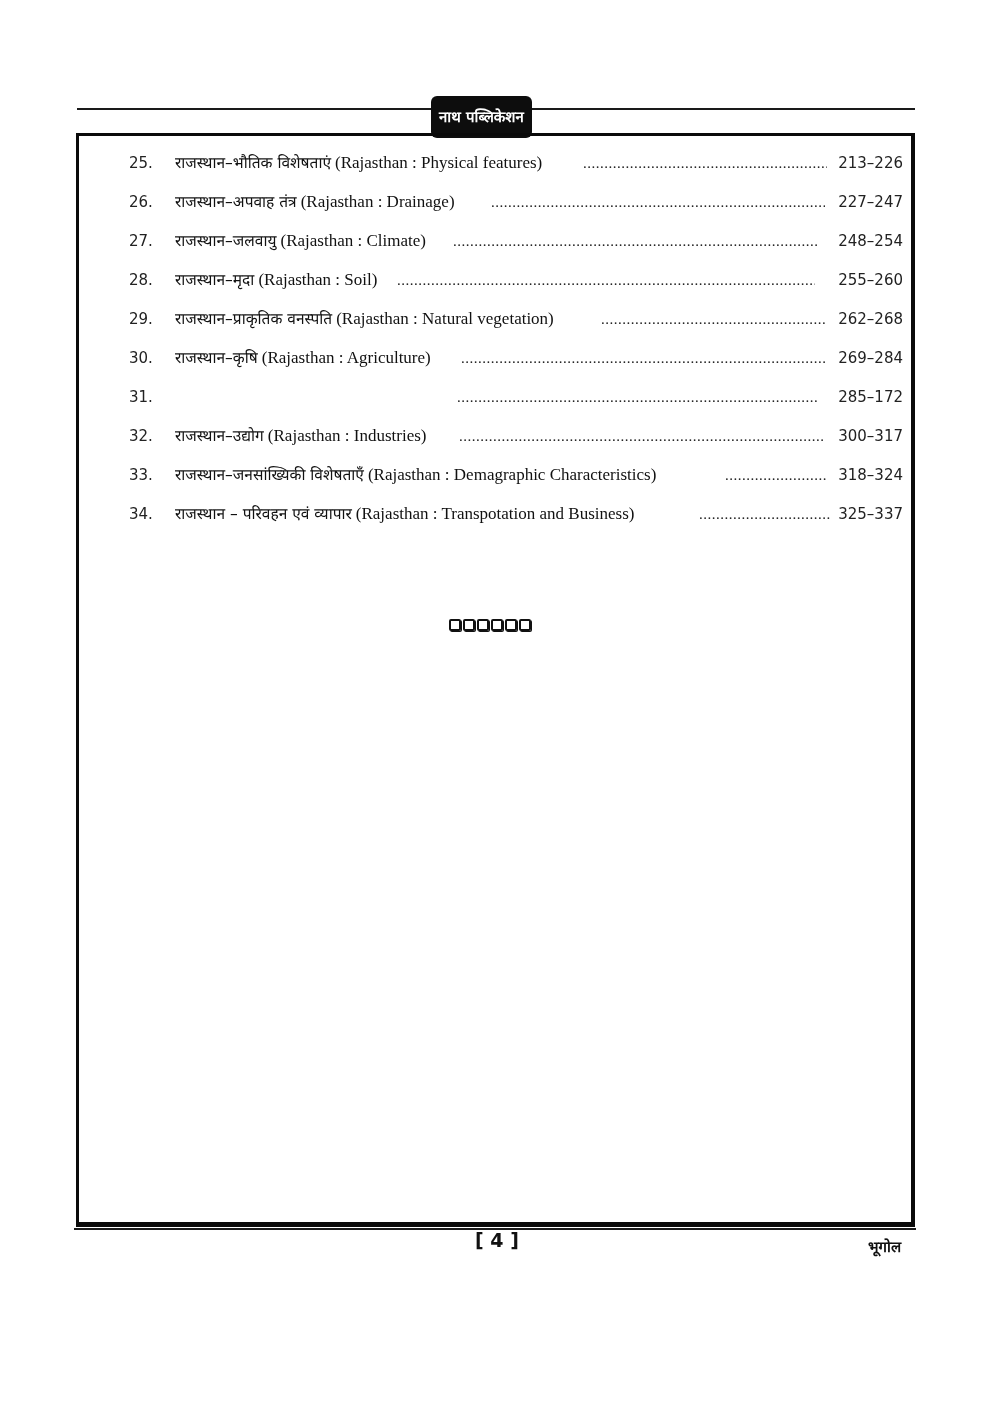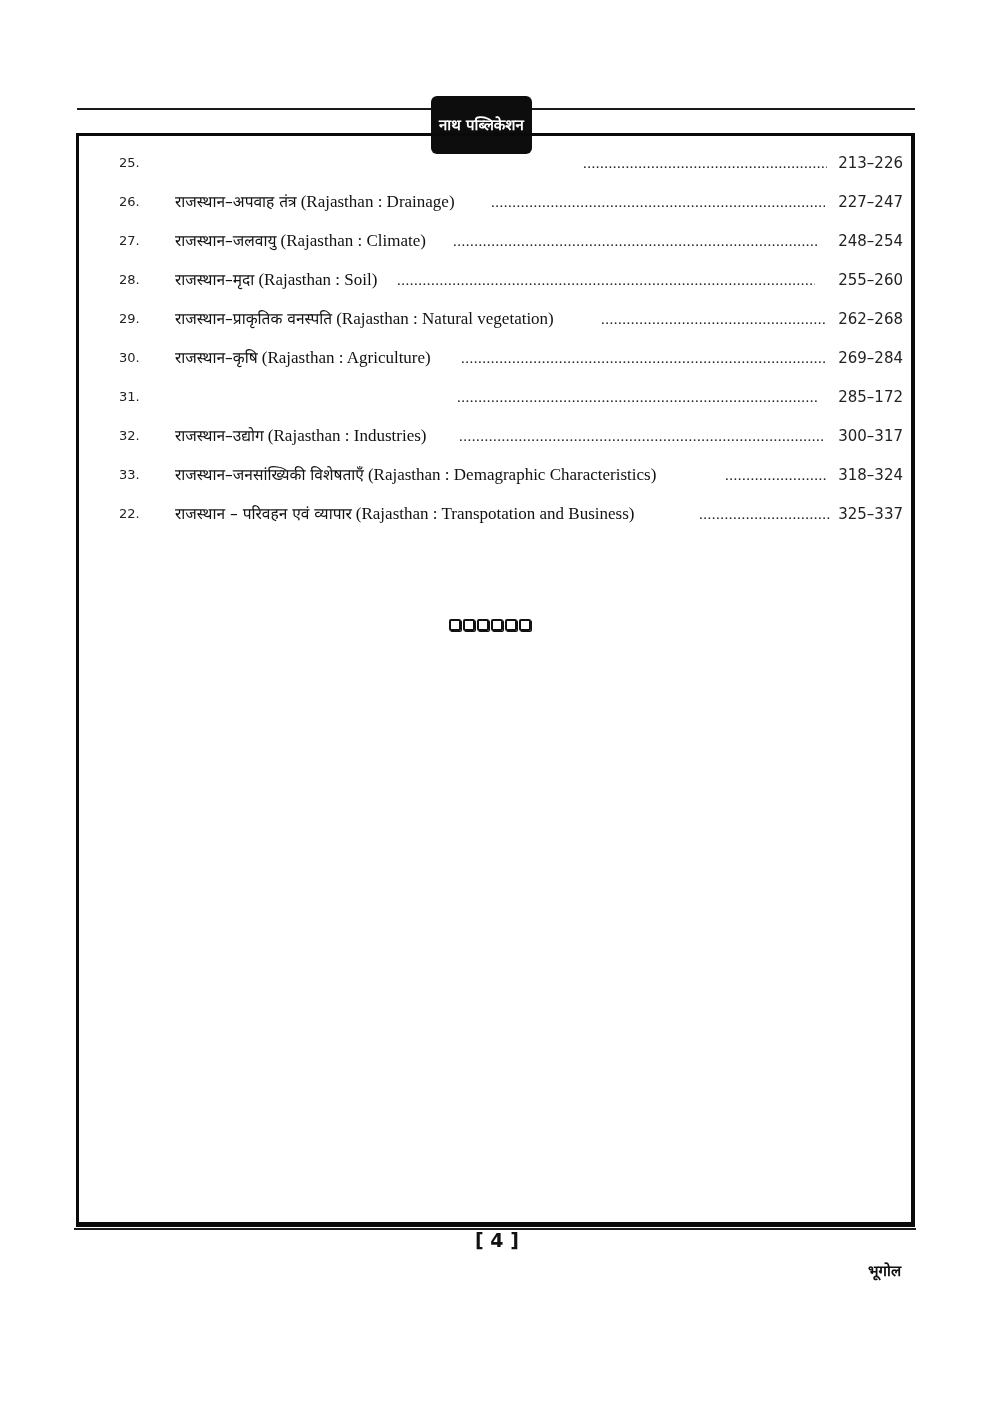"नाथ पब्लिकेशन" .header-badge { padding: 16px 8px -> 8px 8px }
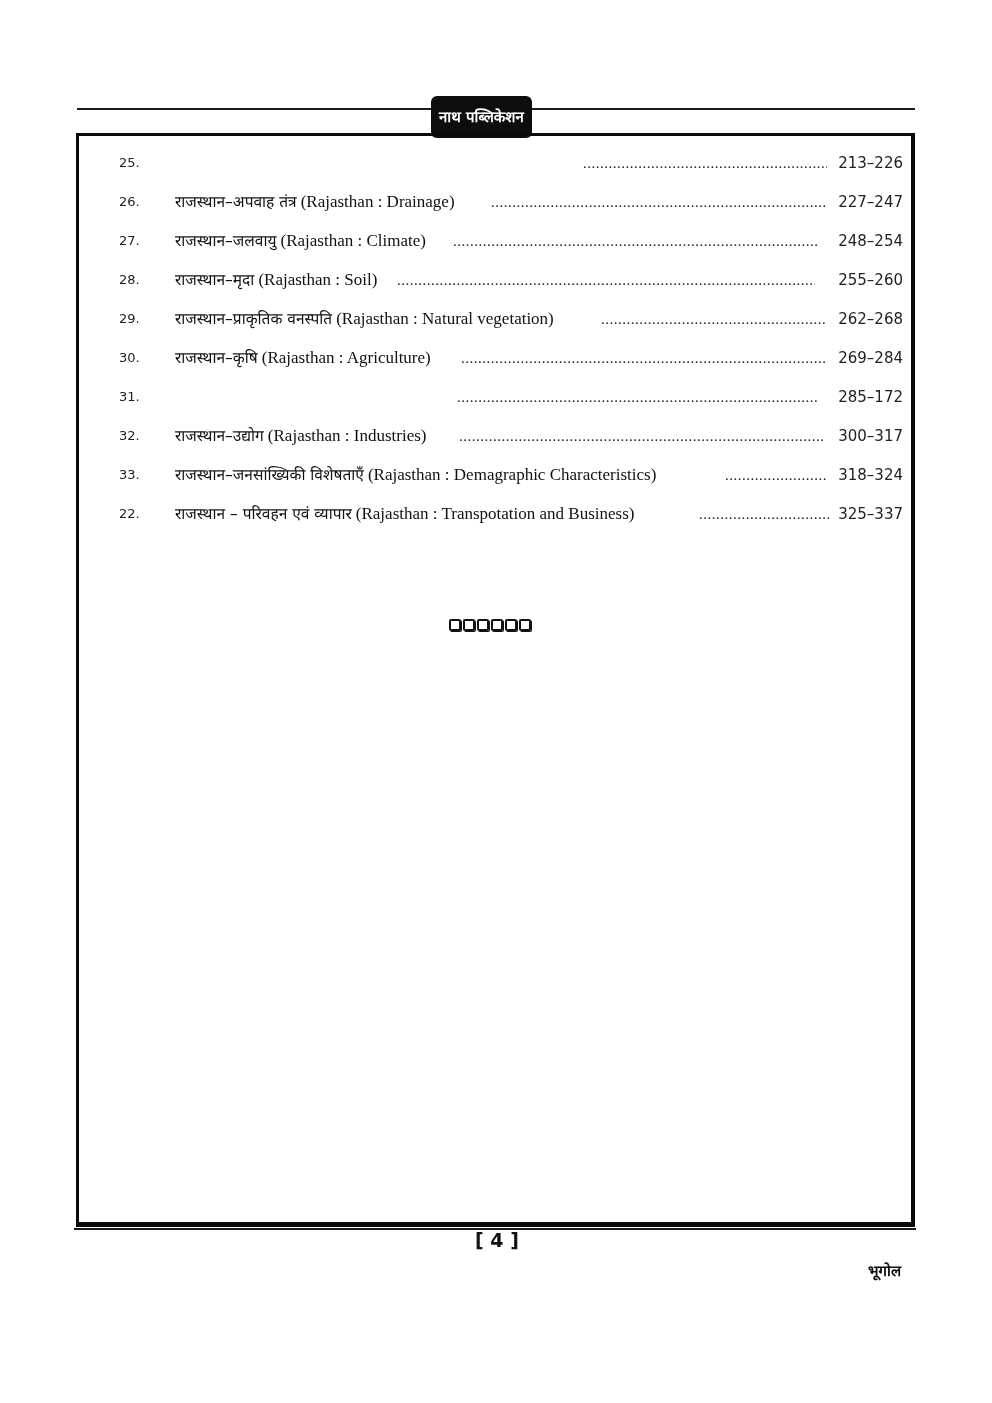"25." .toc-num { font-size: 13px -> 15px; left: 40px -> 50px }
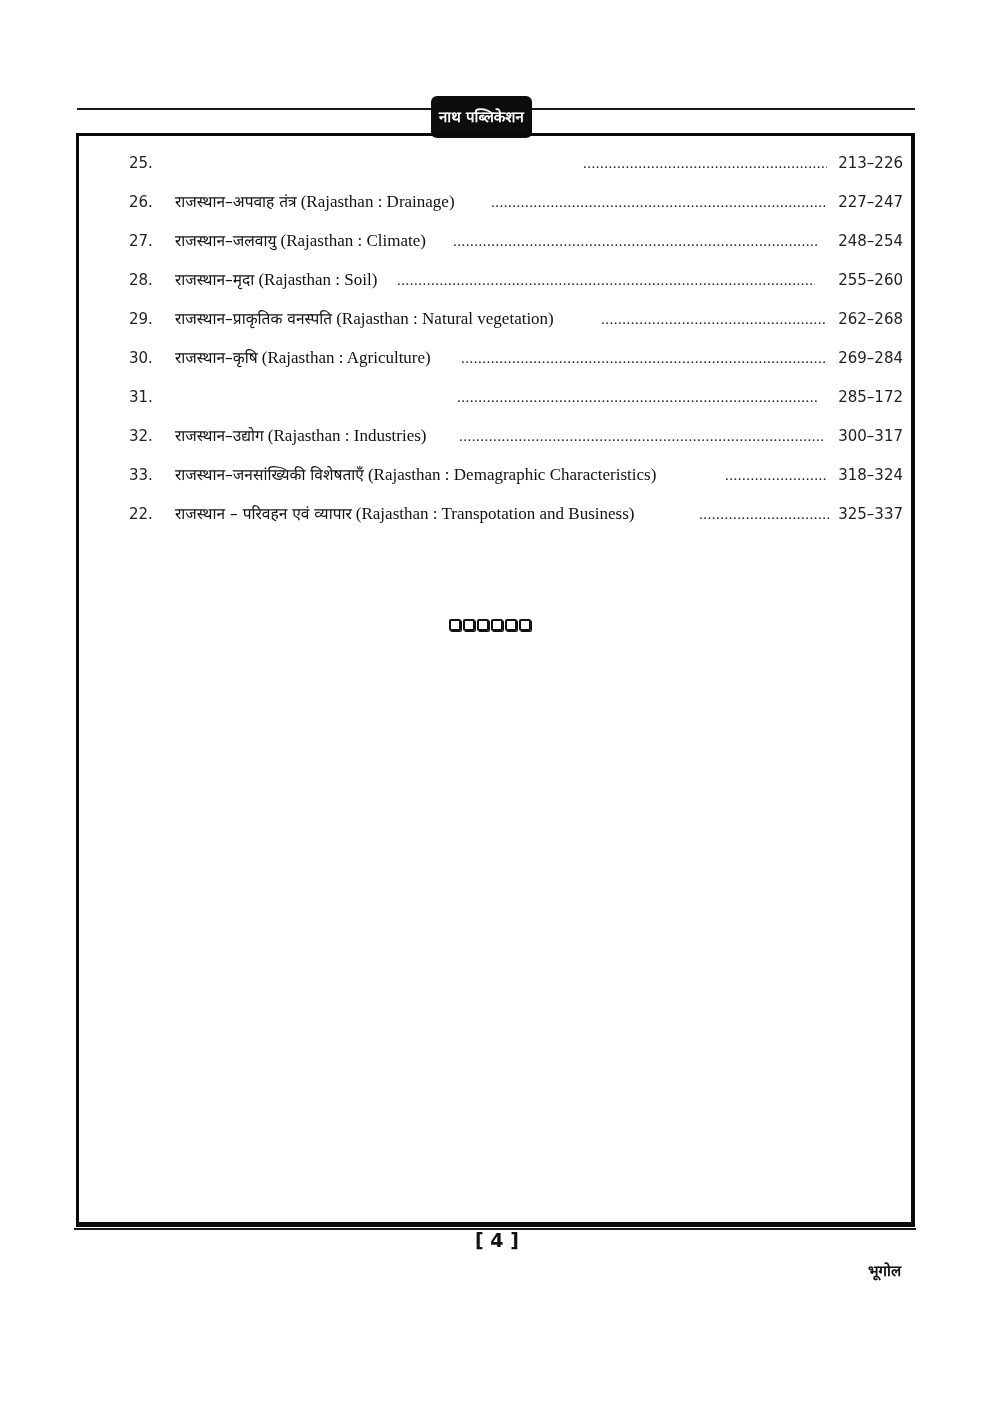"राजस्थान–भौतिक विशेषताएं" span.toc-title { html: none -> <span> <span>राजस्थान–भौतिक विशेषताएं</span> <span>(Rajasthan : Physical features)</span> </span> }
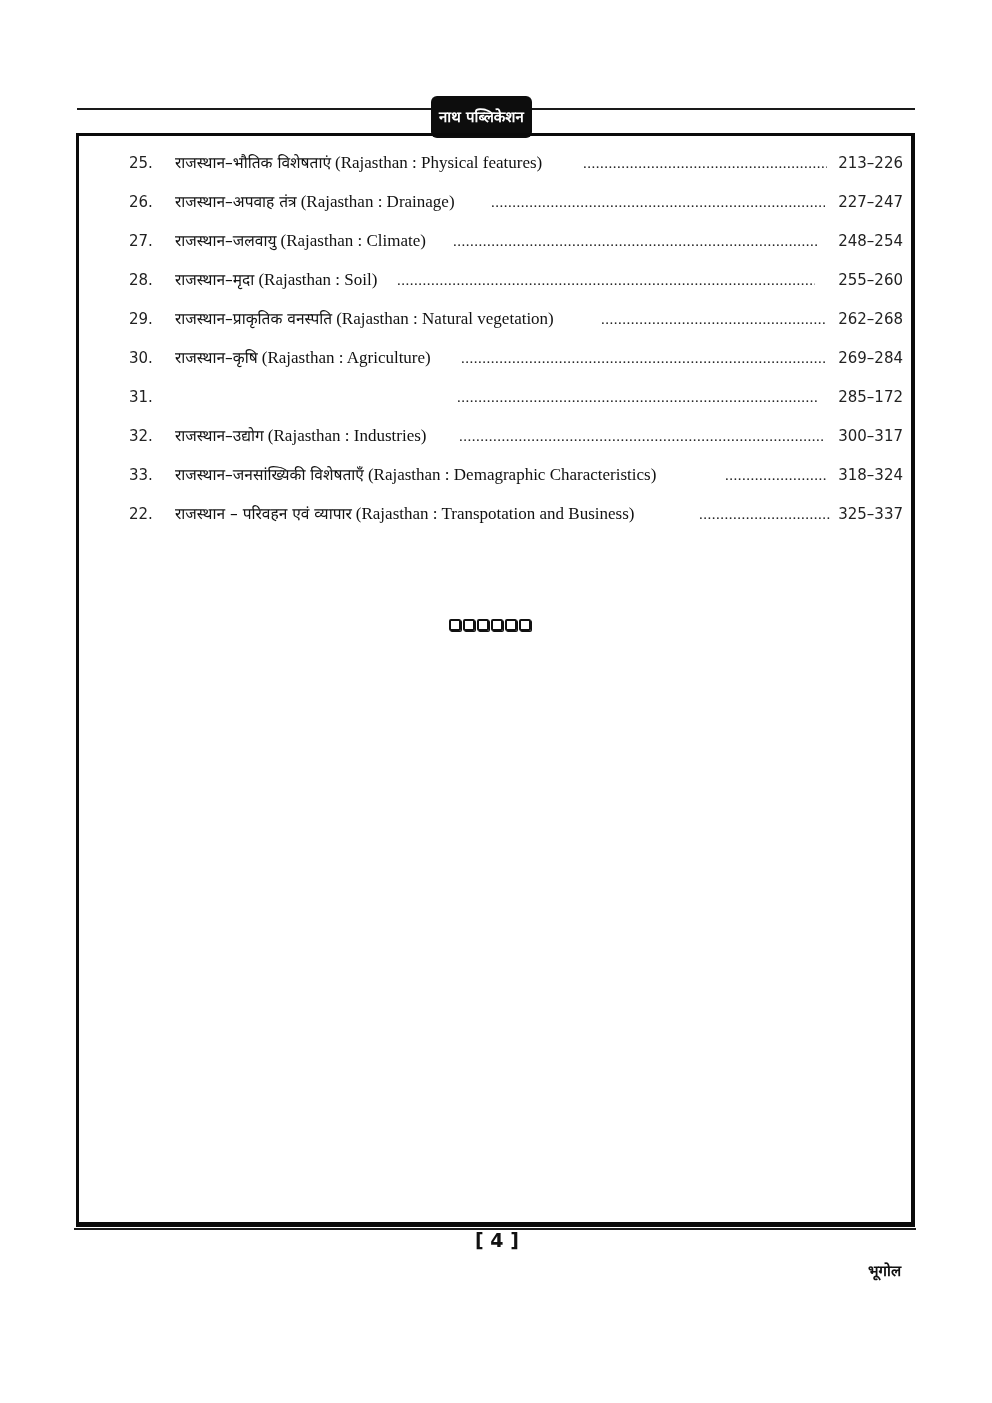"22." span.toc-num { text: 22 -> 34 }
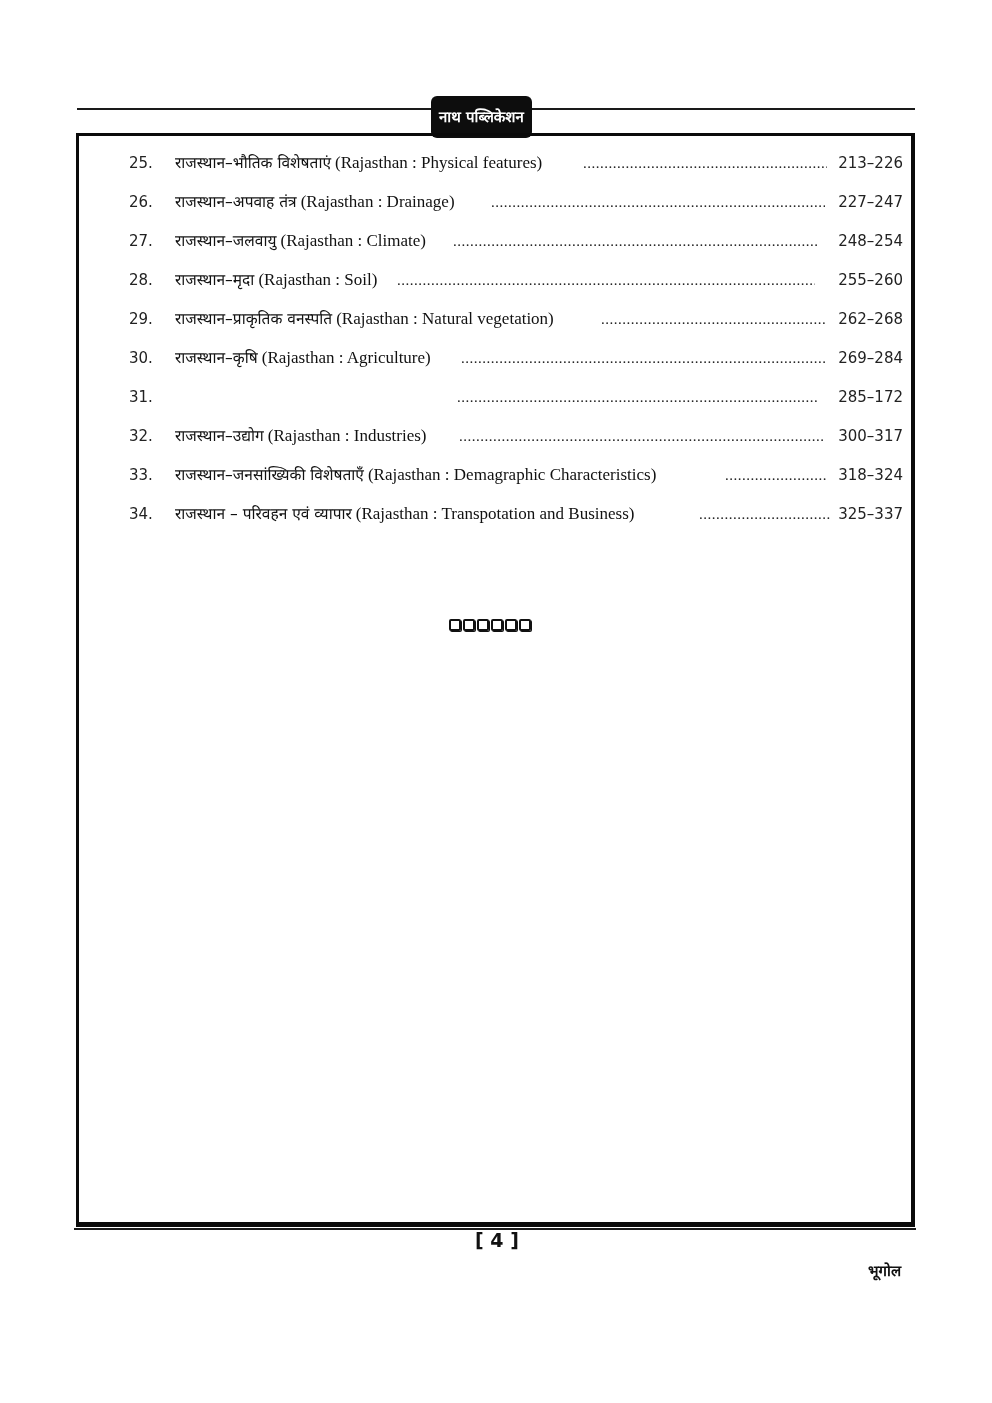"भूगोल" .subject-label { margin-top: 24px -> none }
